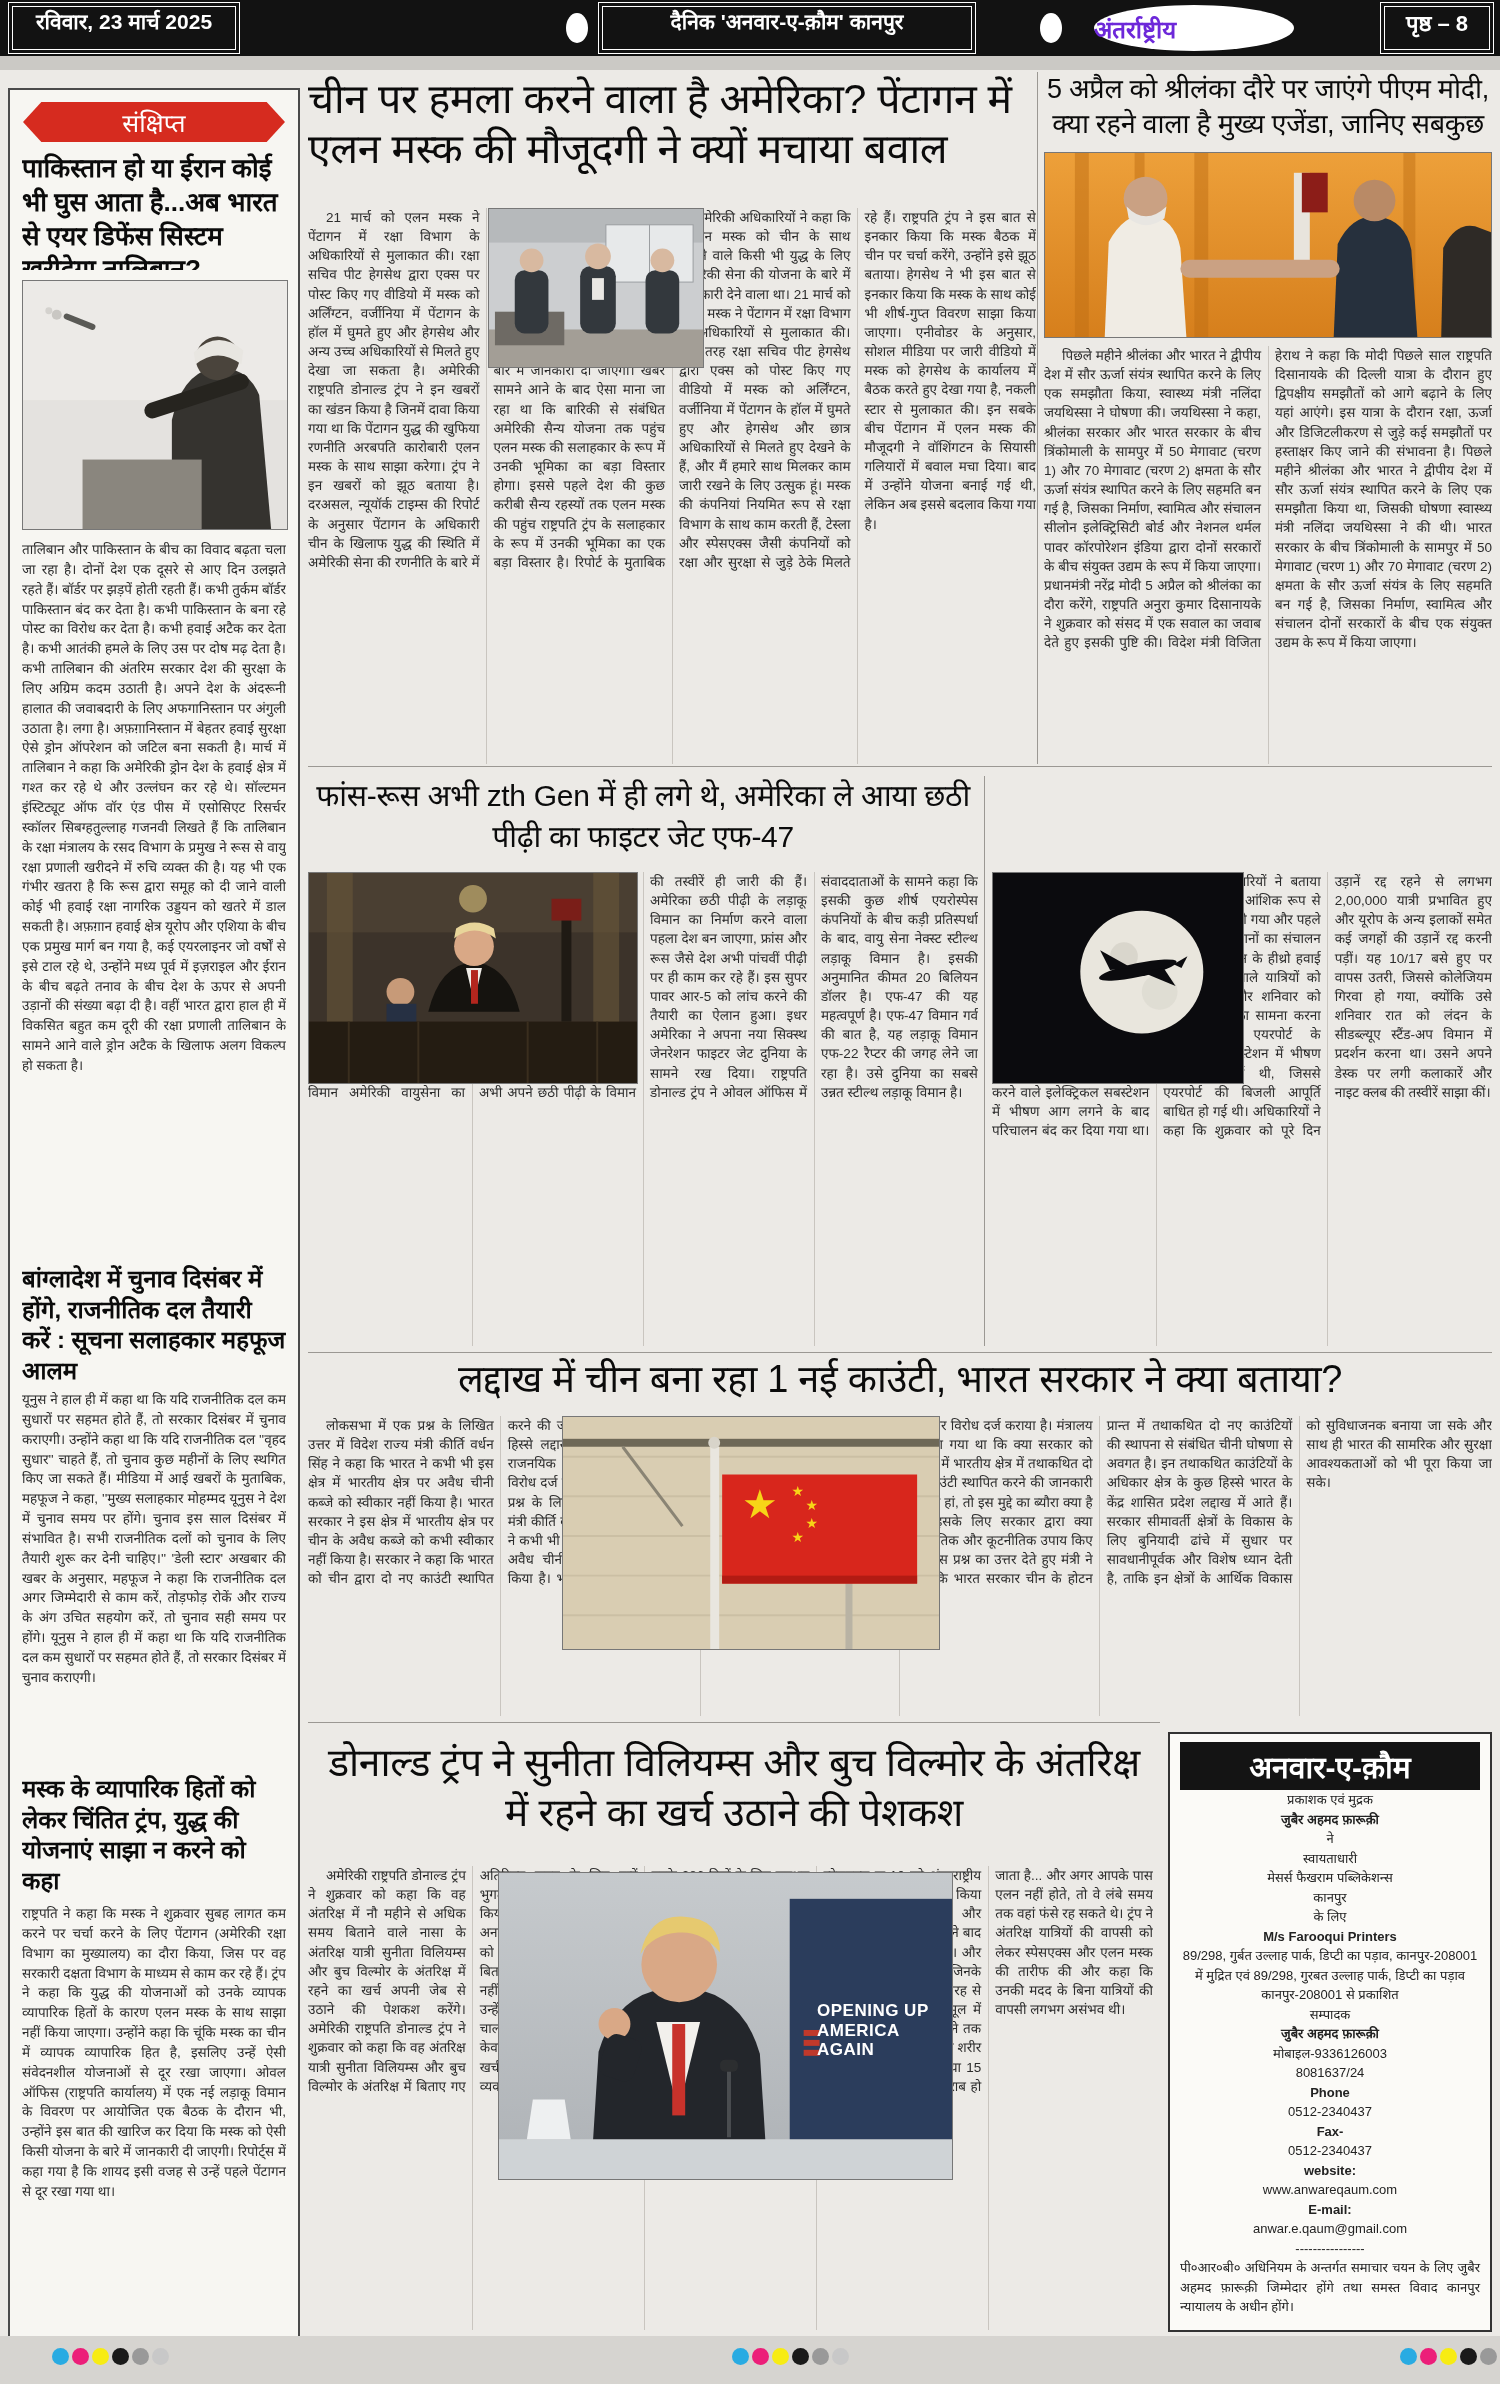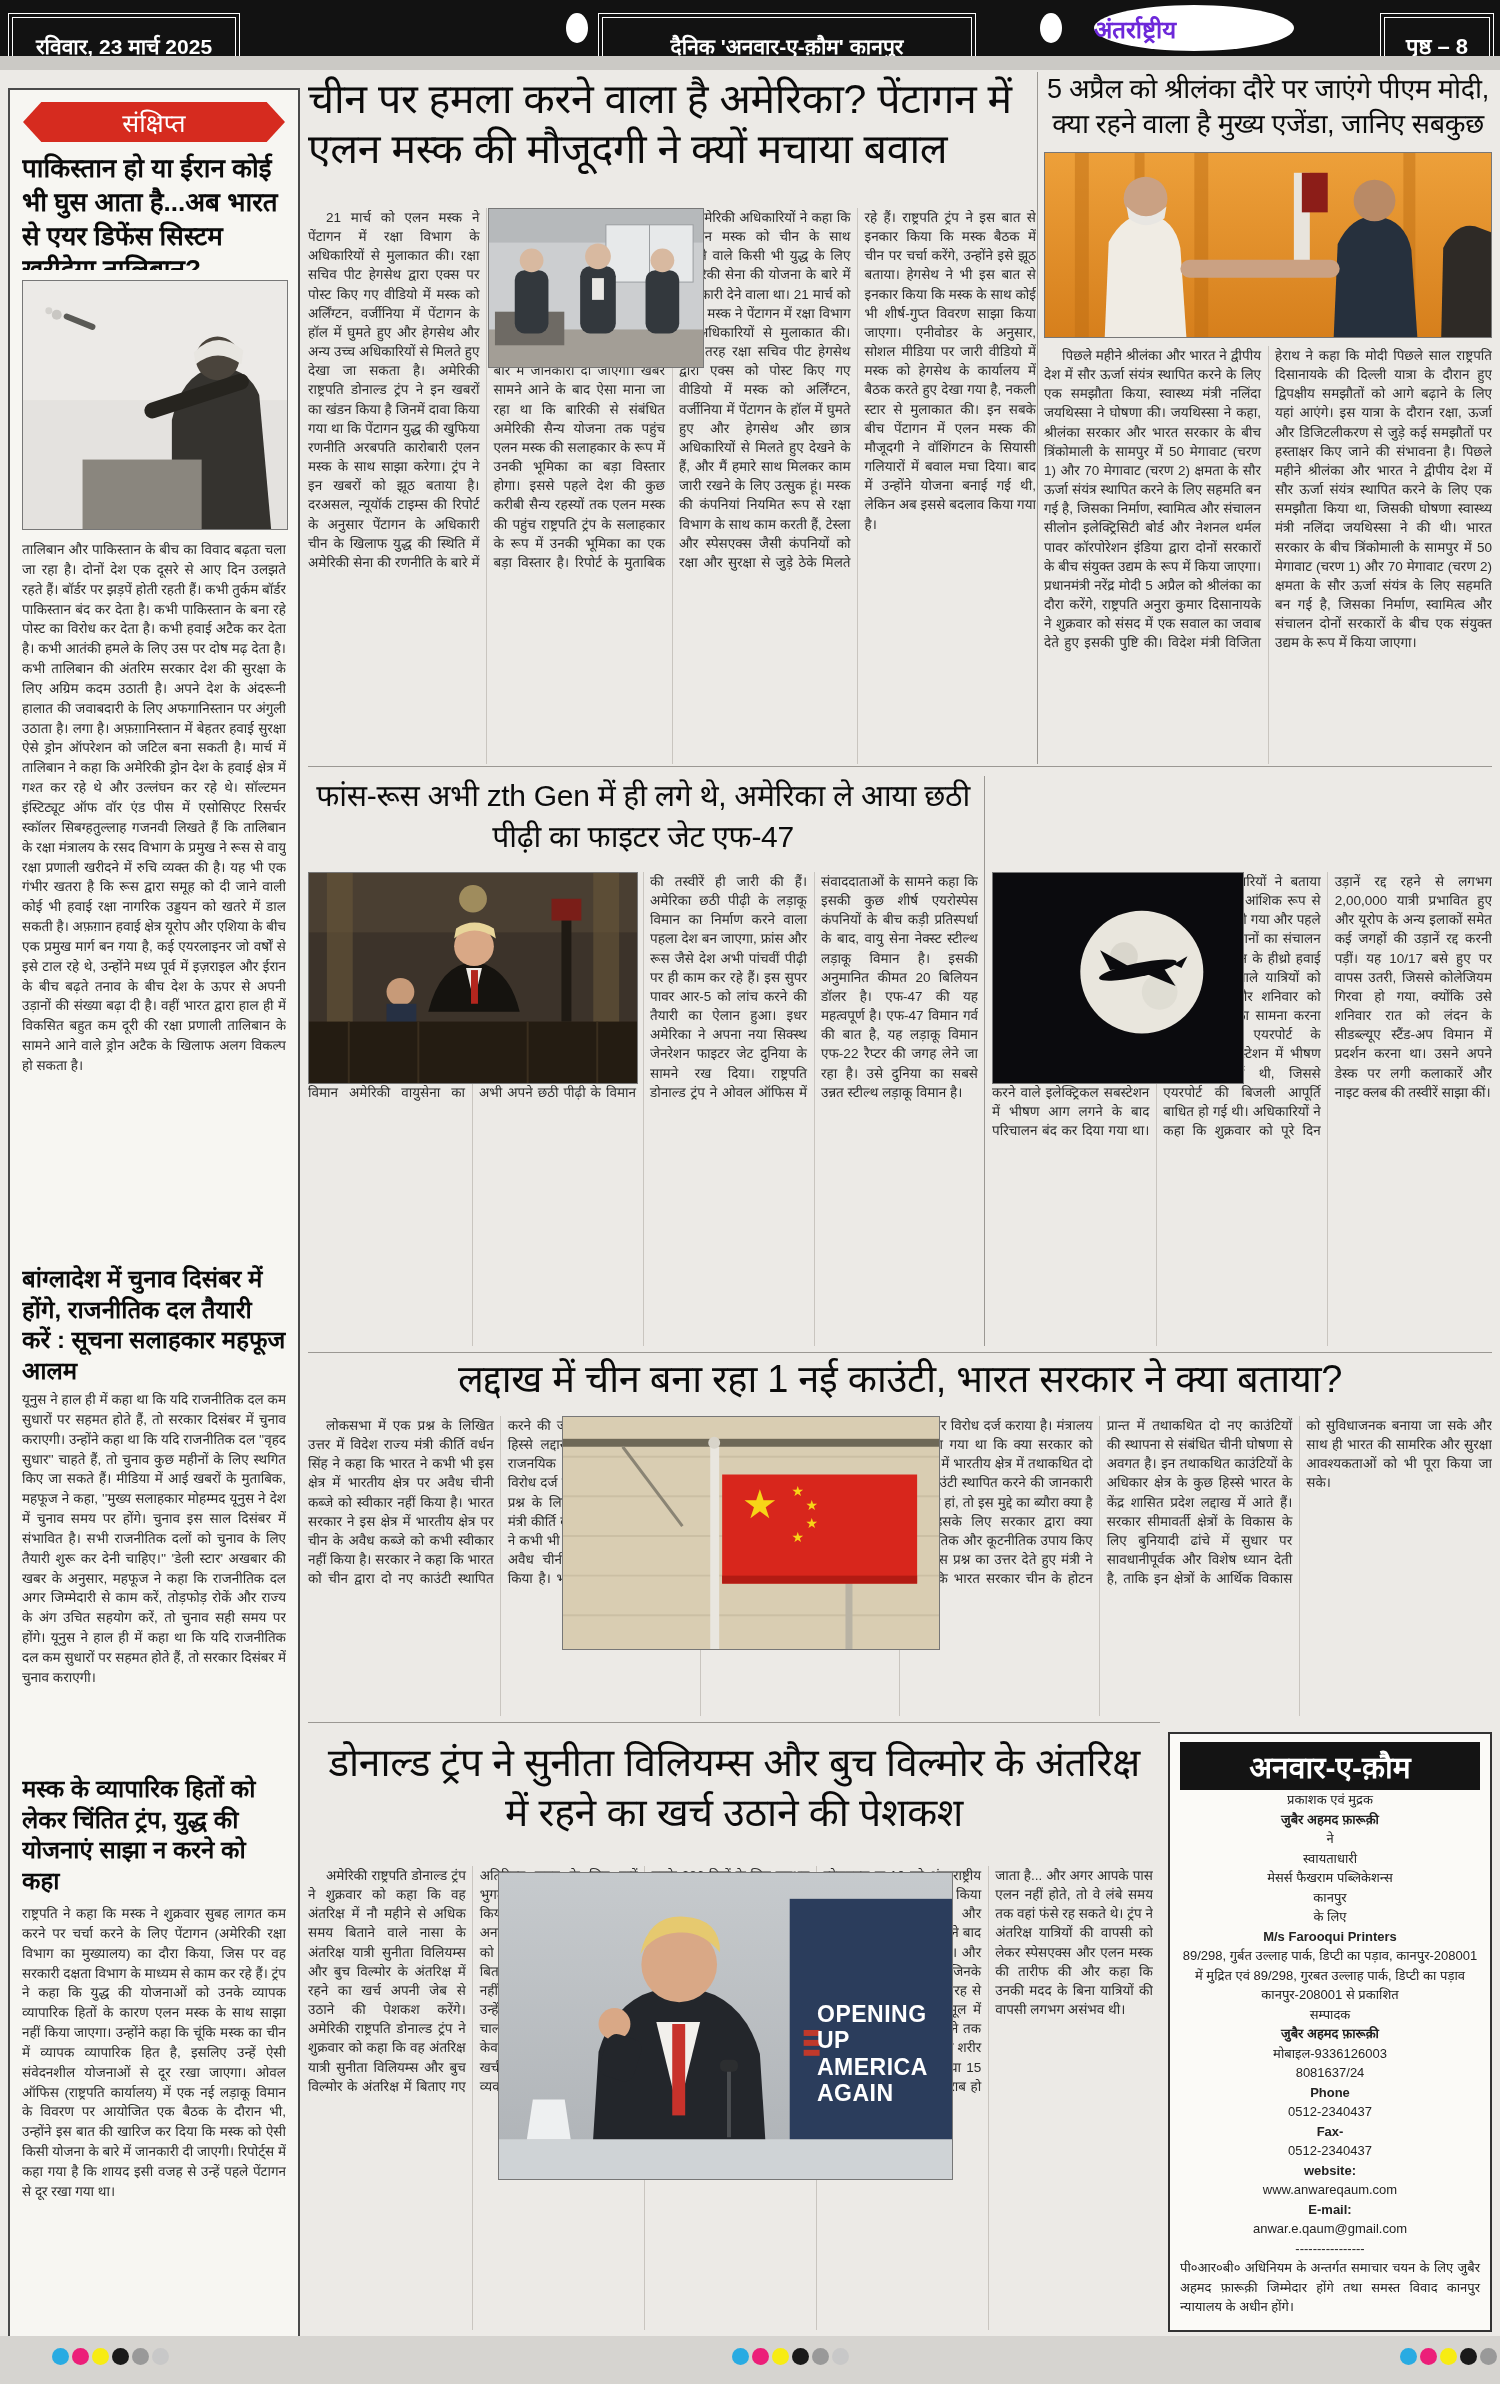"रविवार, 23 मार्च 2025" .hdr-box { align-items: flex-end -> flex-start; top: 17px -> 6px }
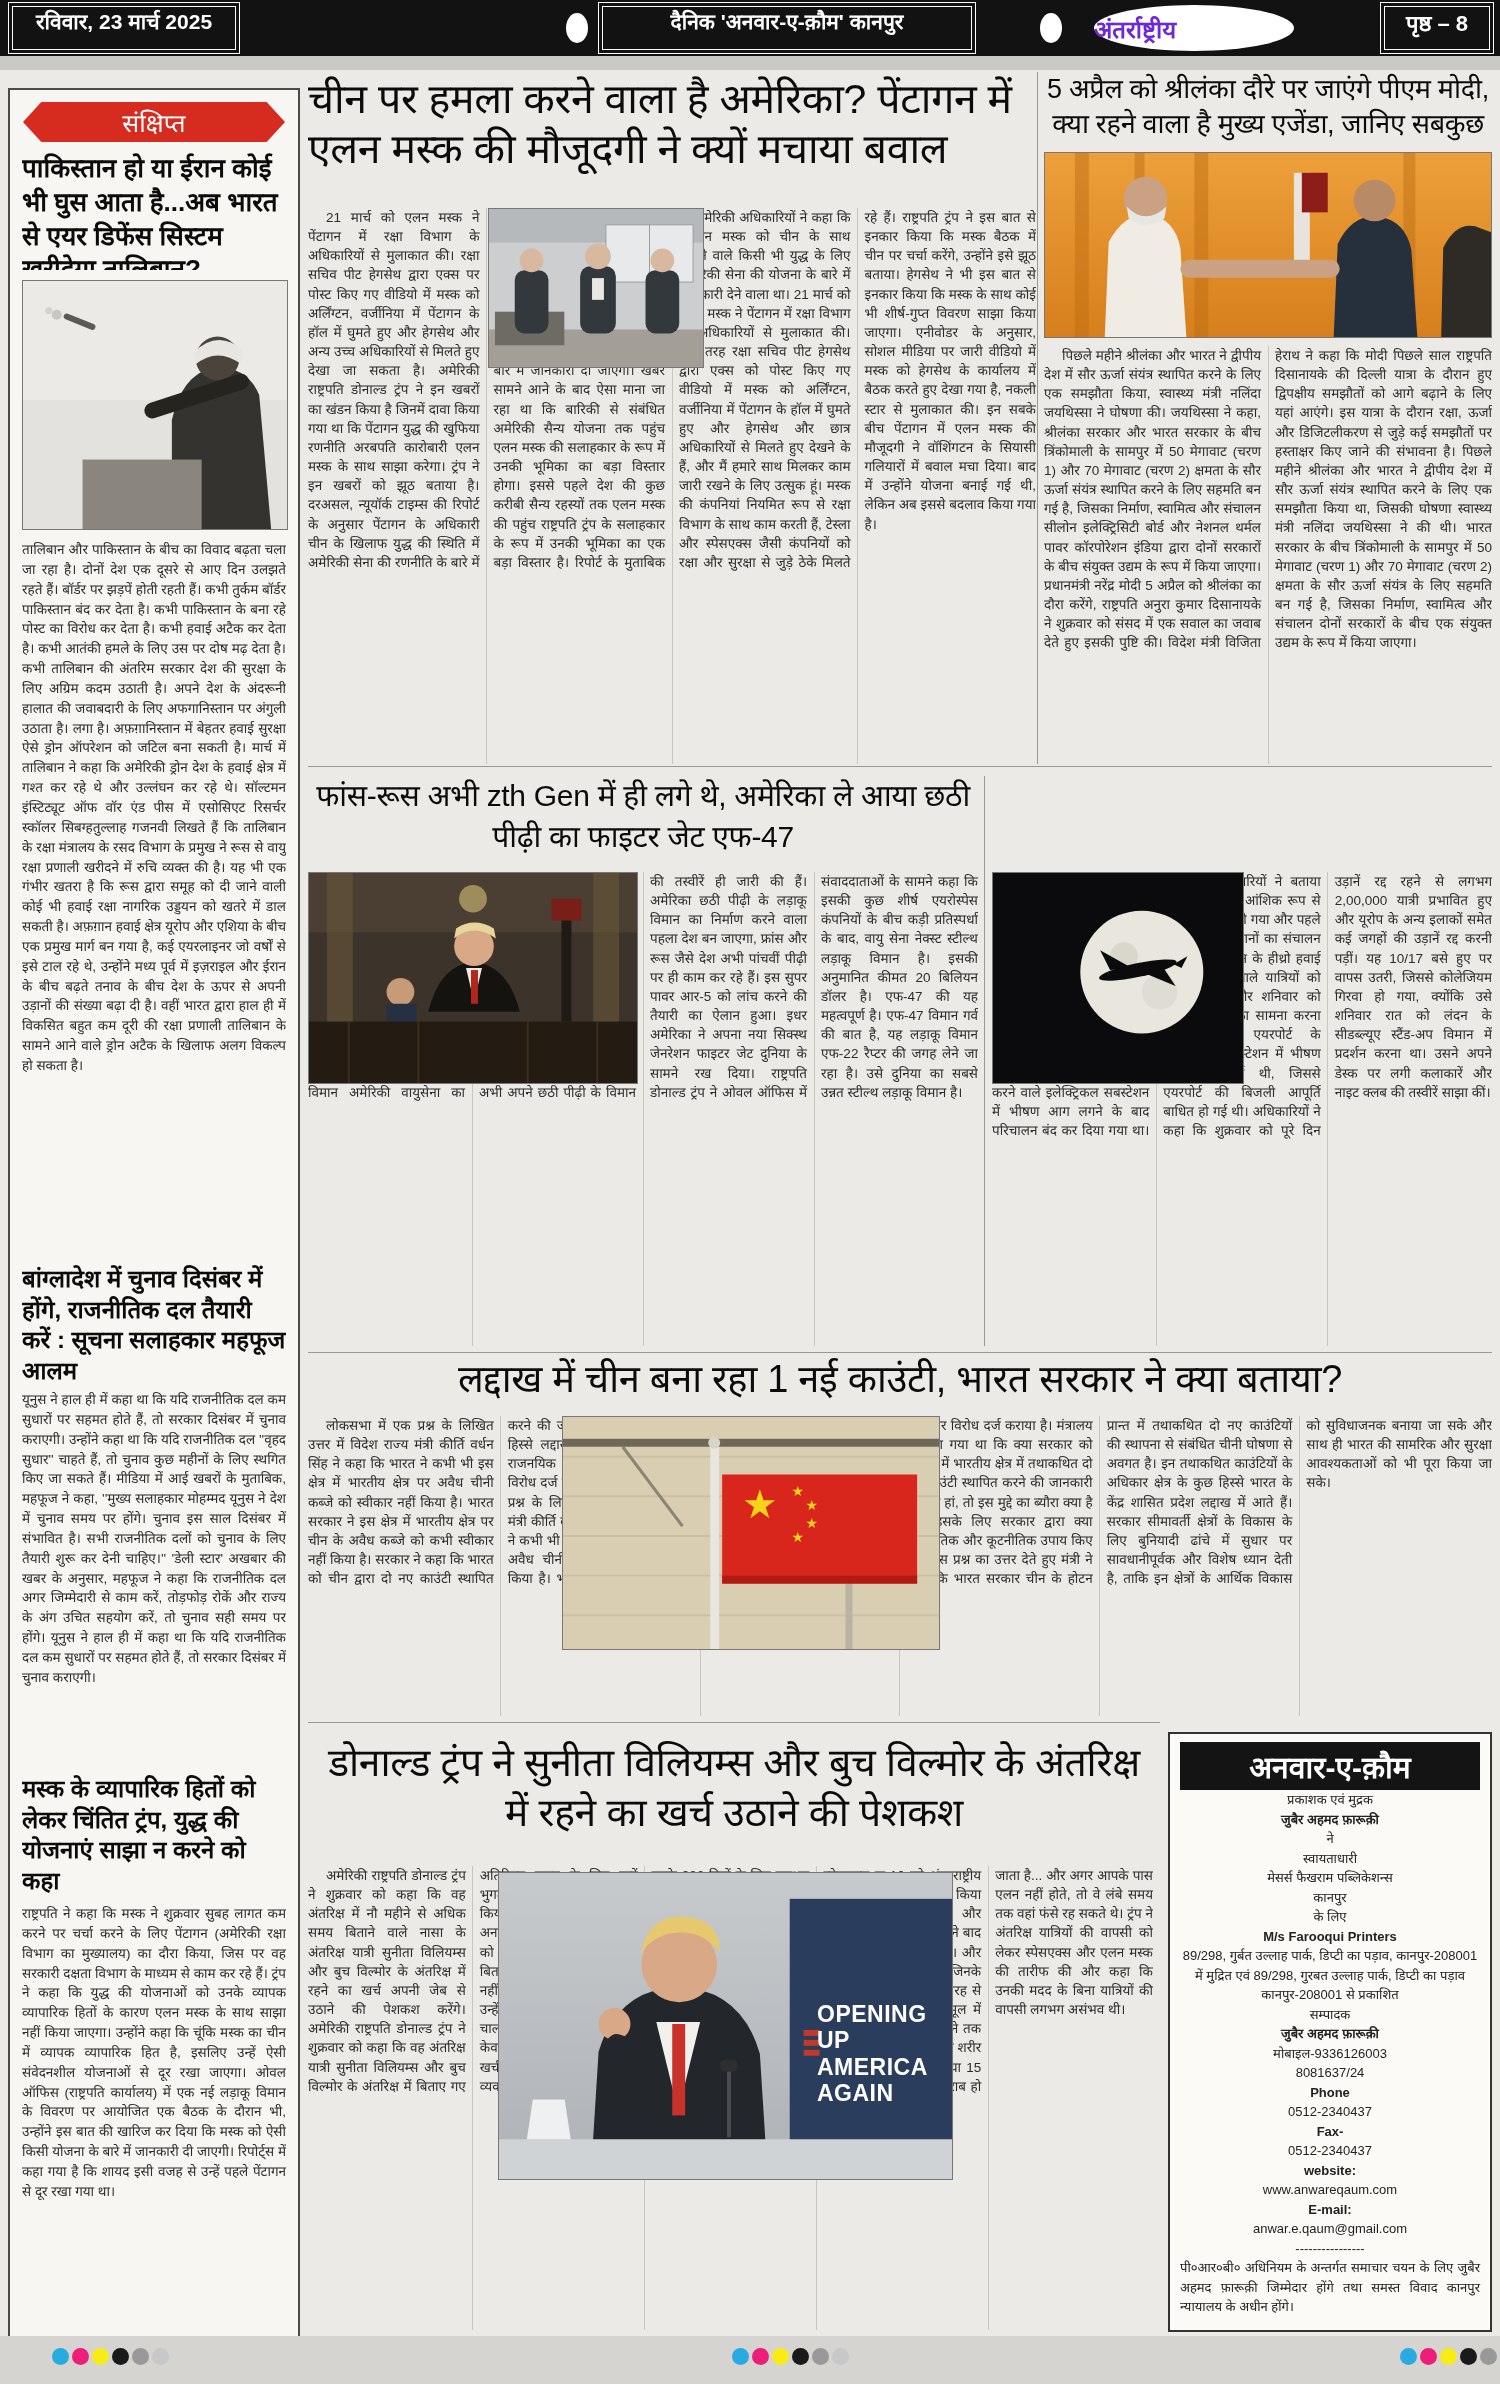"OPENING UP AMERICA AGAIN" .photo-banner { font-size: 23px -> 17px }
